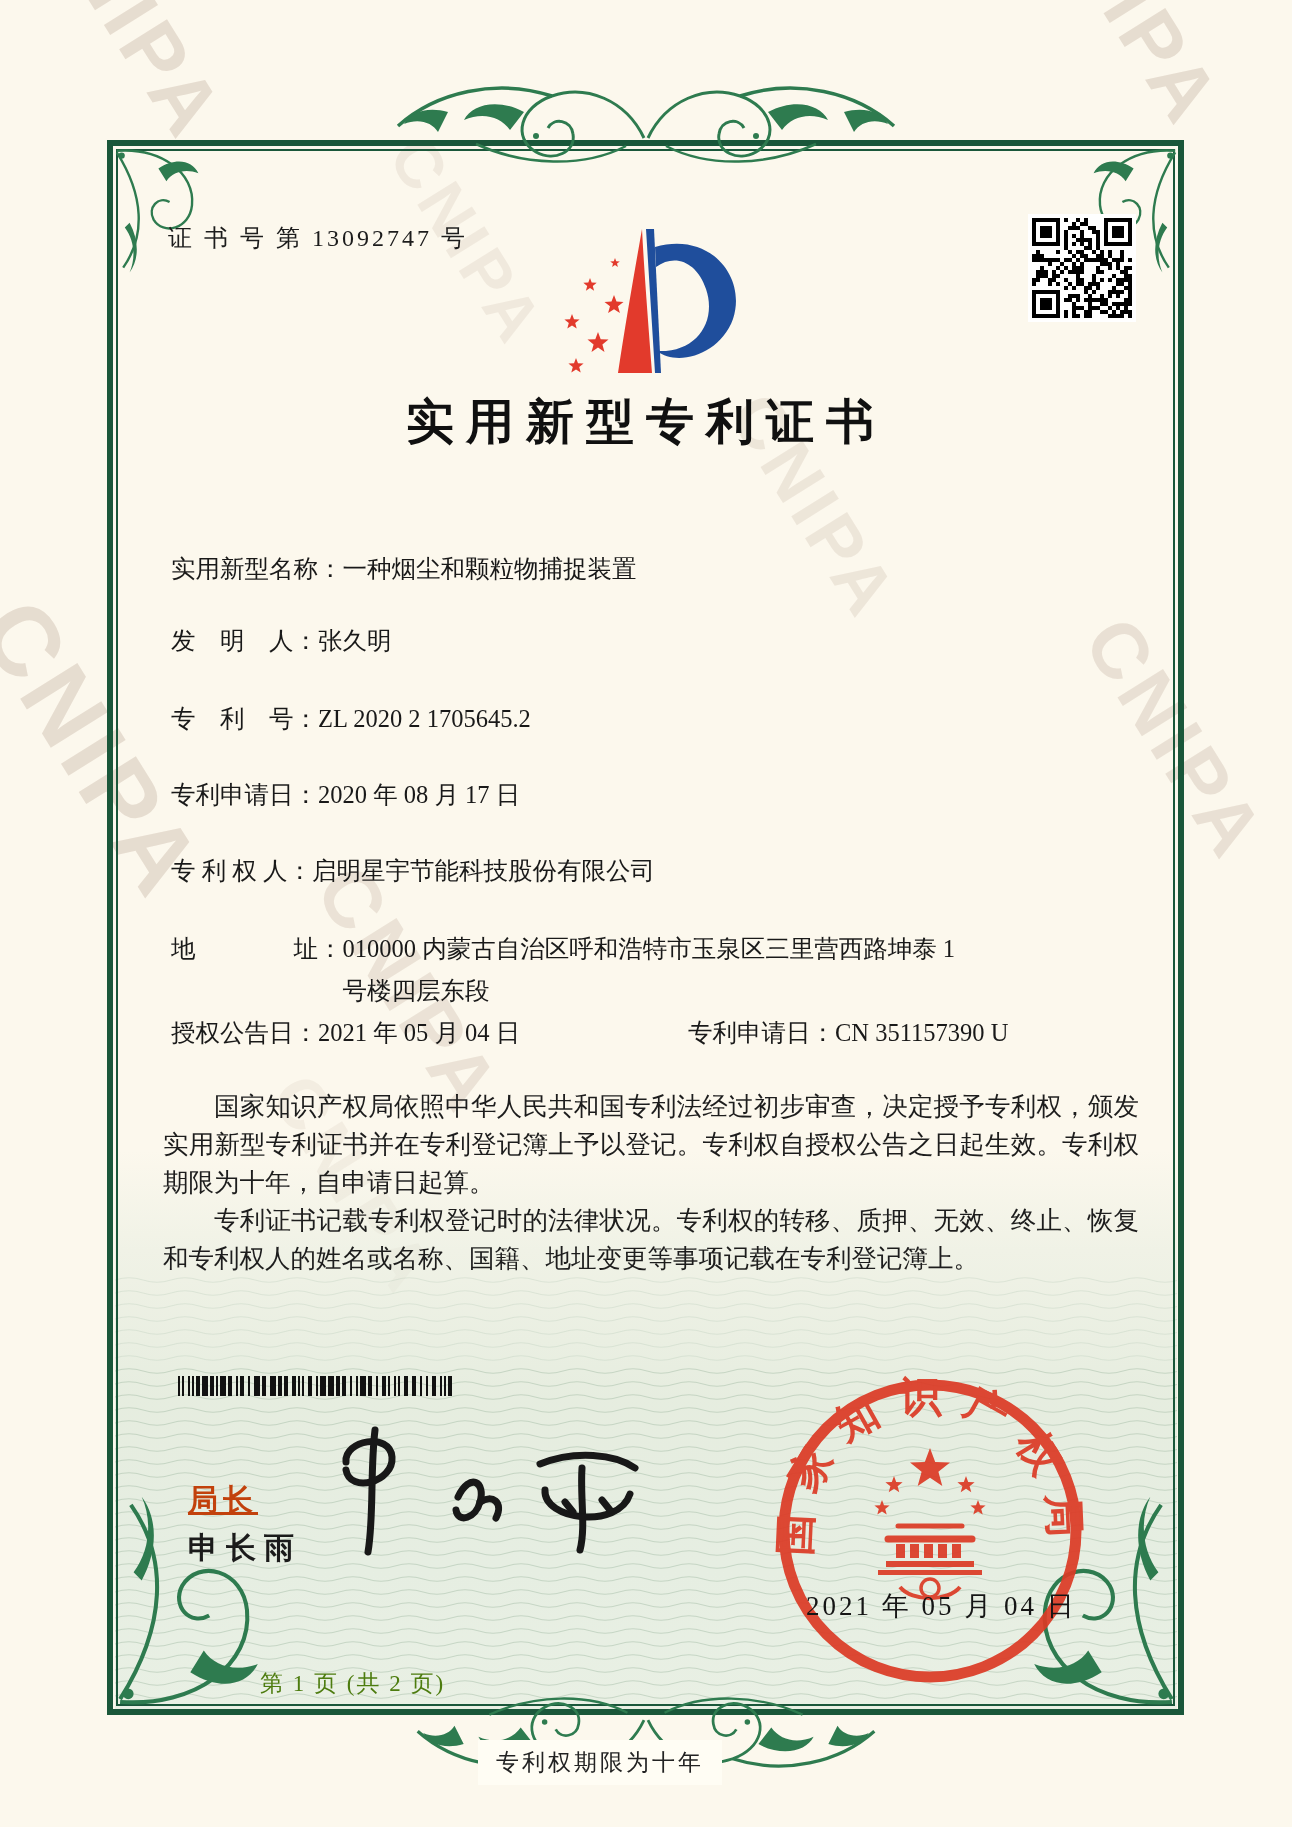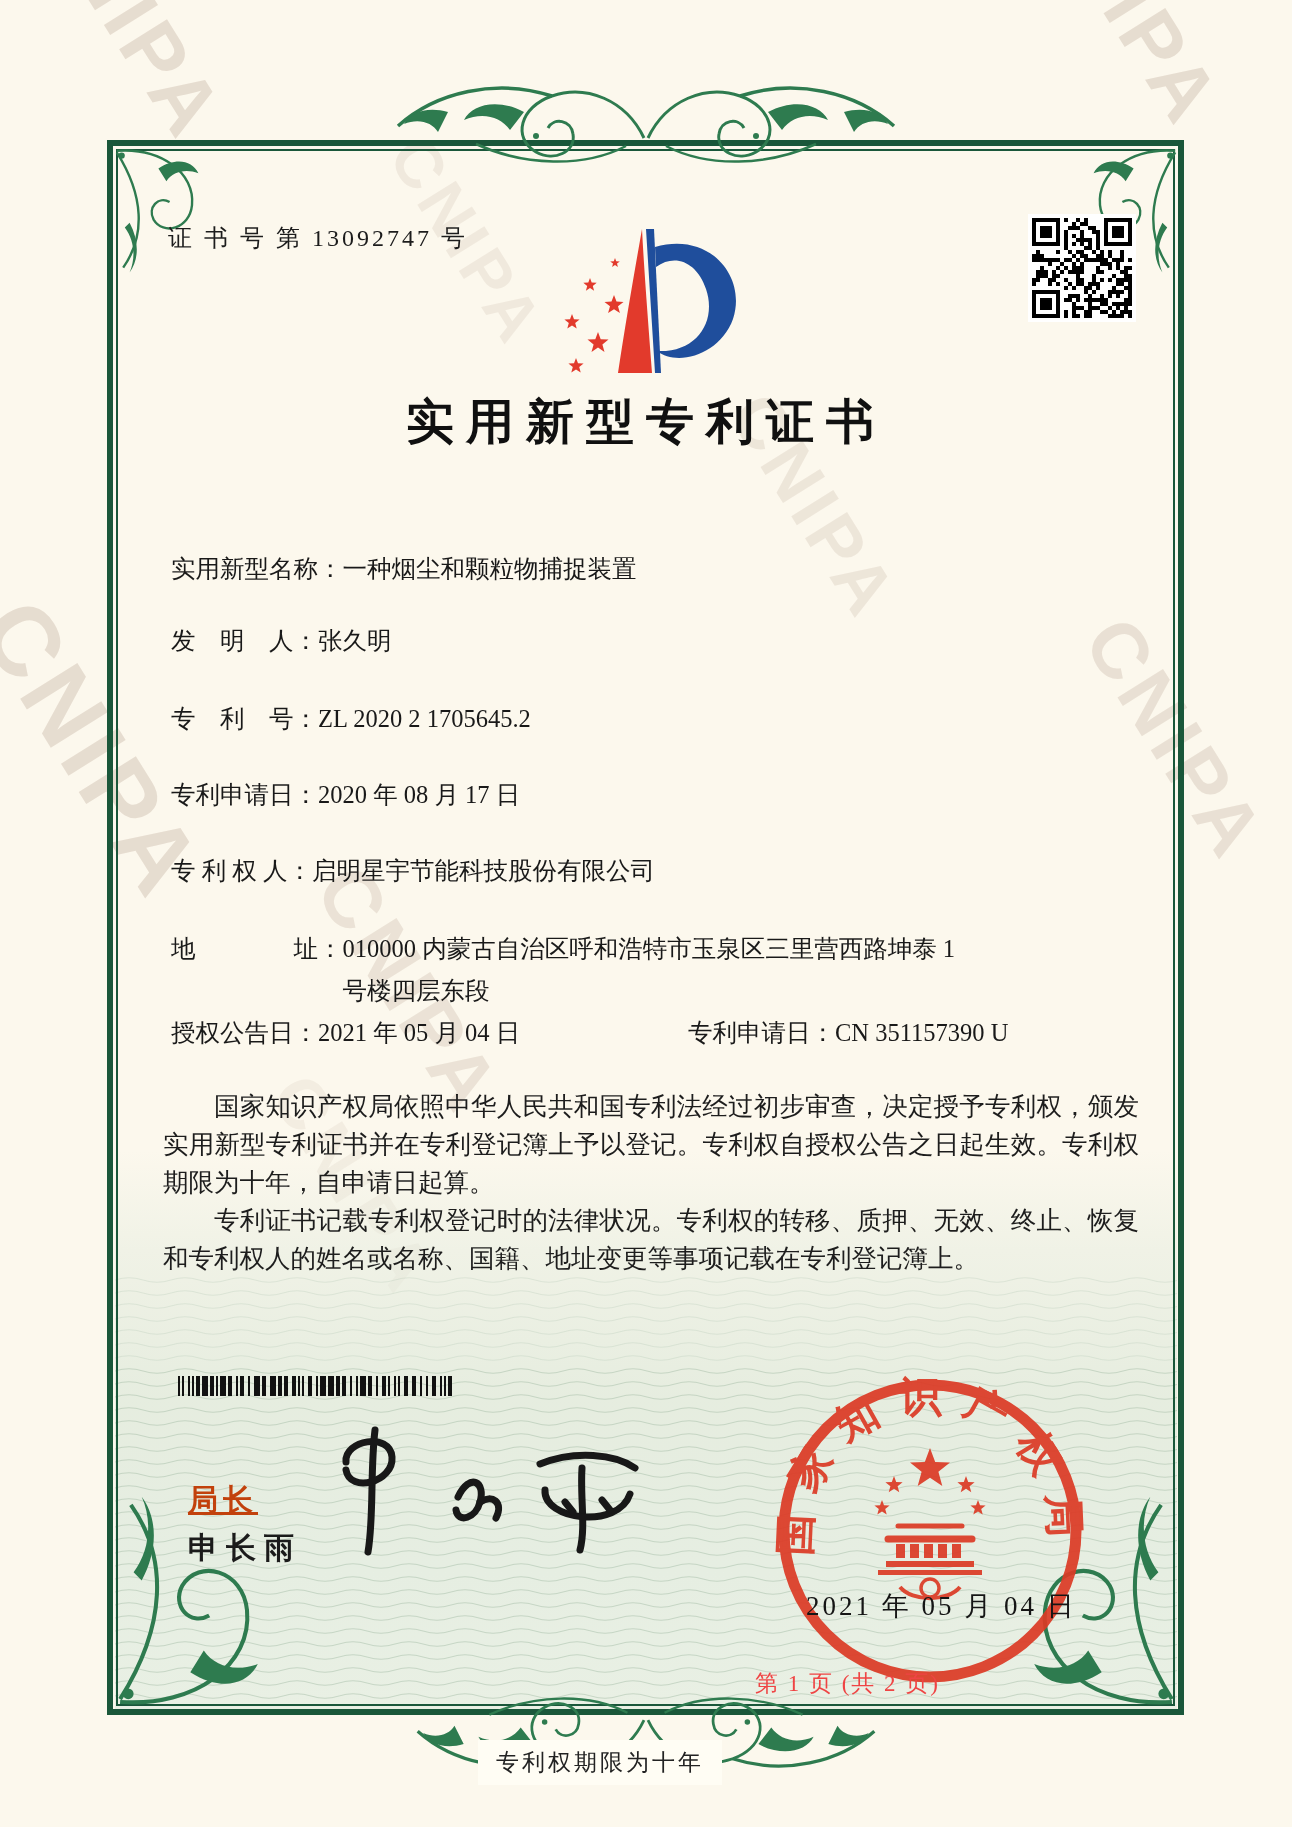"第 1 页 (共 2" .page-indicator { color: #ef4444 -> #4d7c0f; text-align: right -> left }
